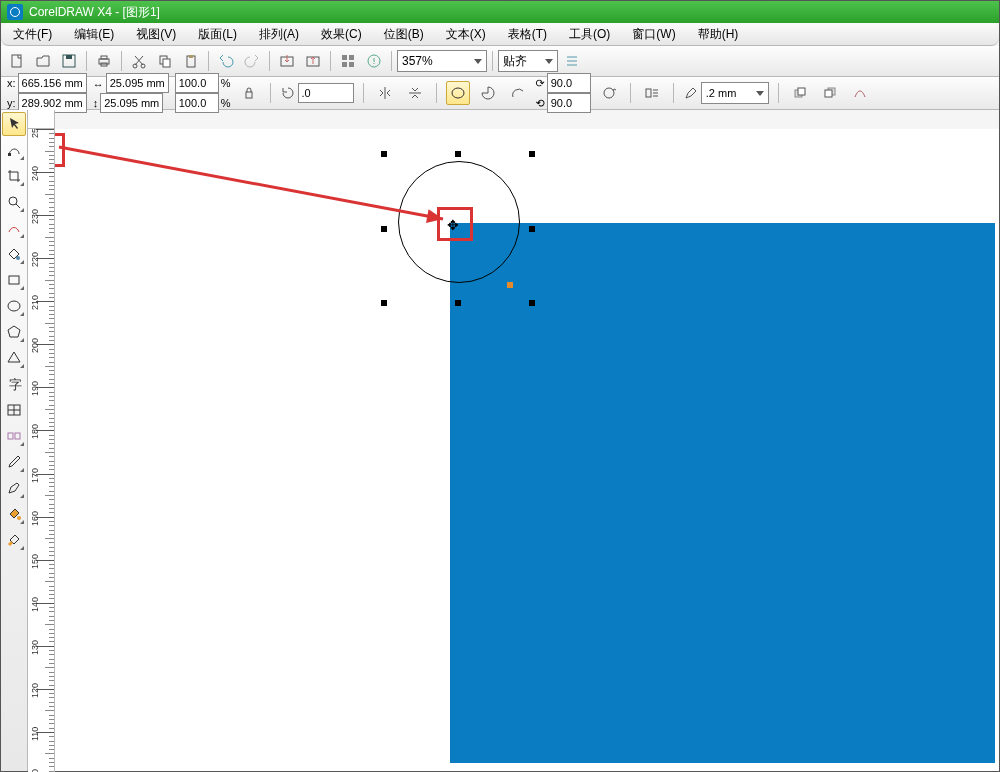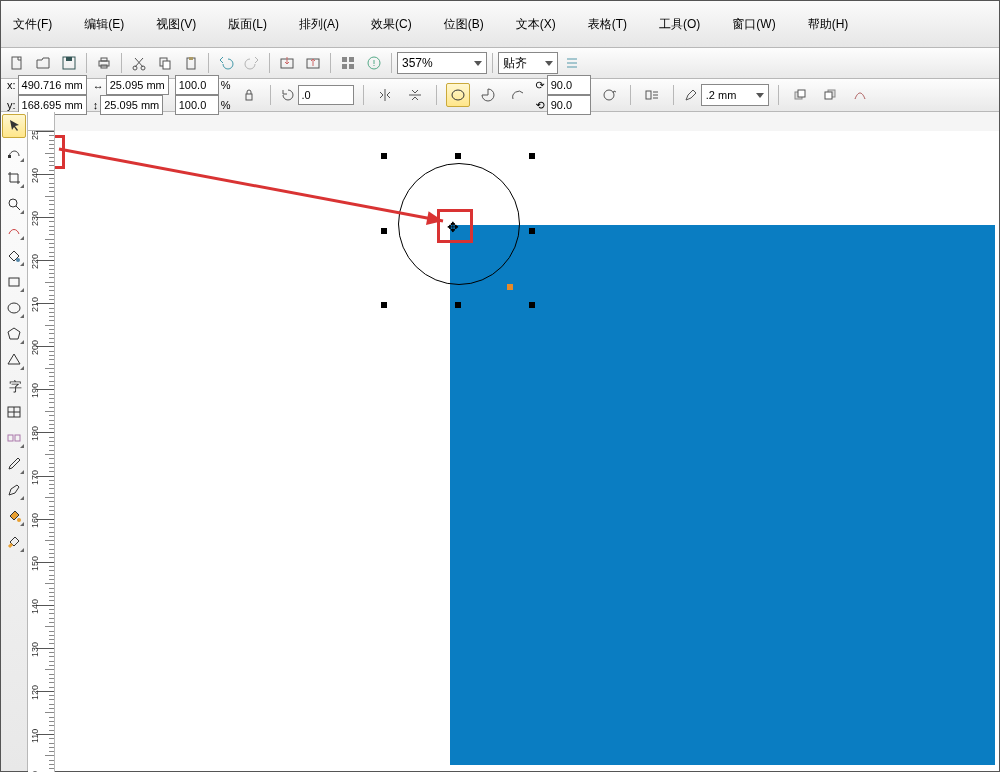"CorelDRAW X4 - [图形1]" div.title-bar { html: none -> <div> <span></span> <span>CorelDRAW X4 - [图形1]</span> <span></span> </div> }
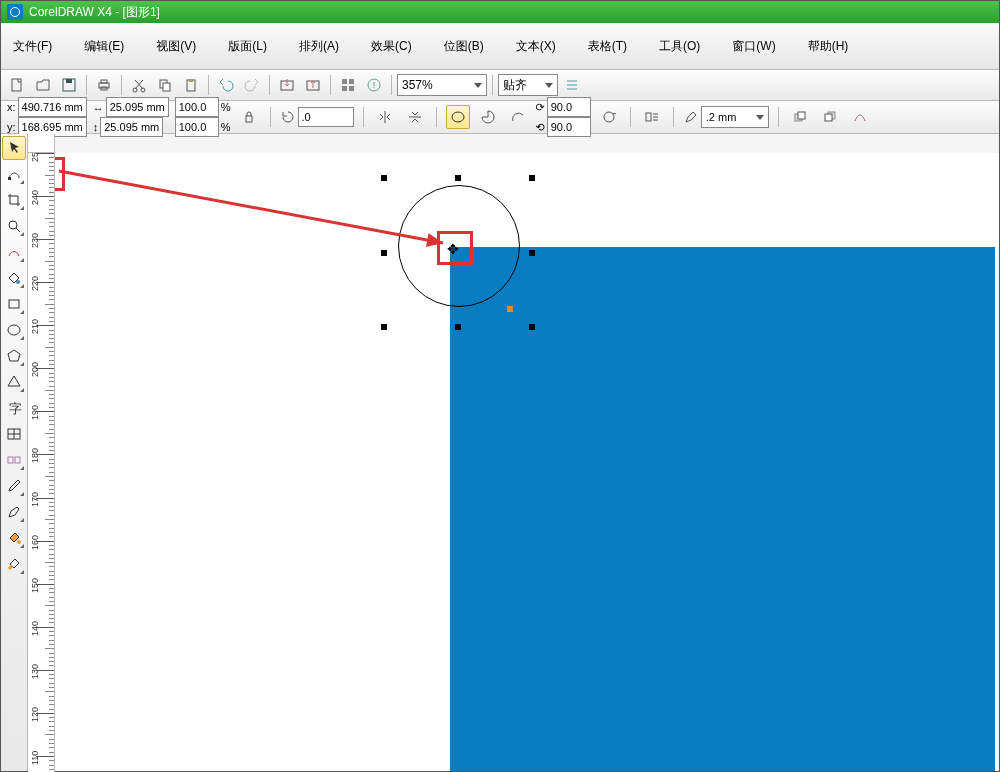"文件(F)" .menu-bar { border-radius: none -> 8px; gap: 16px -> 6px; padding: 12px 4px -> 0 4px }
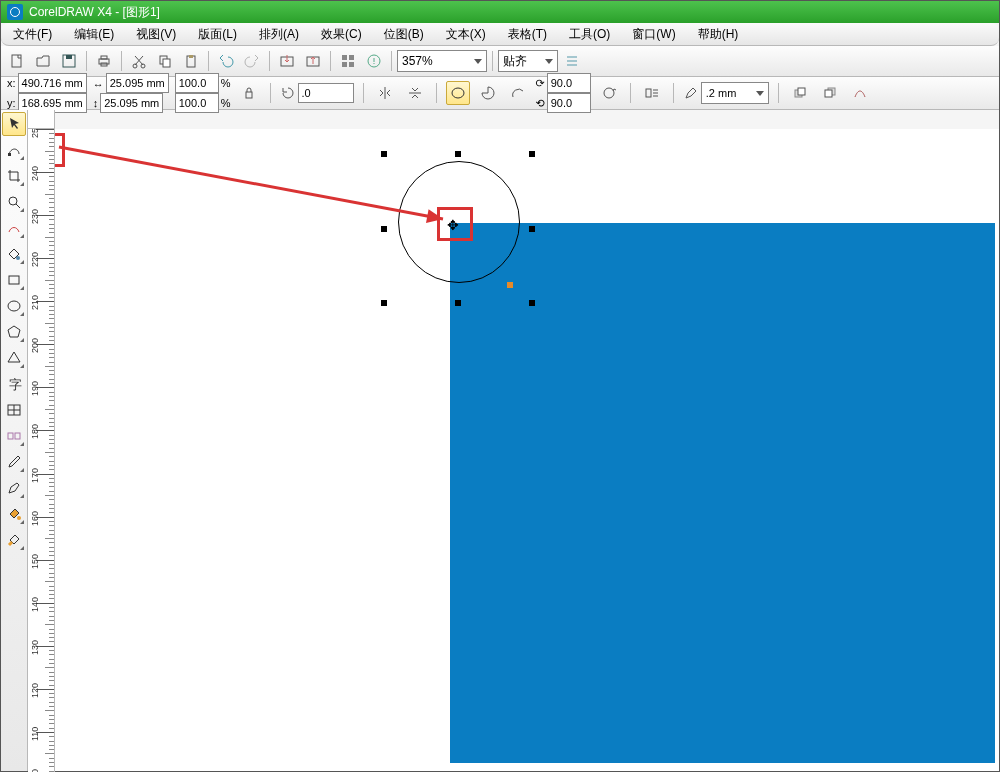"490.716 mm" span { text: 490.716 -> 665.156 }
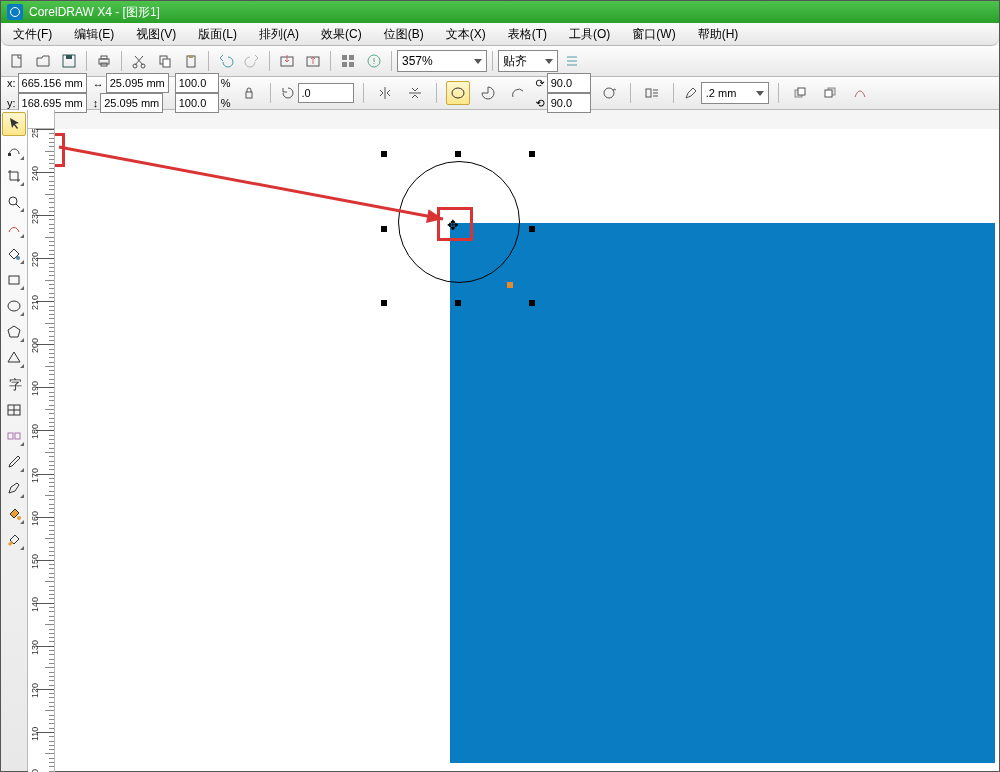"168.695 mm" span { text: 168.695 -> 289.902 }
